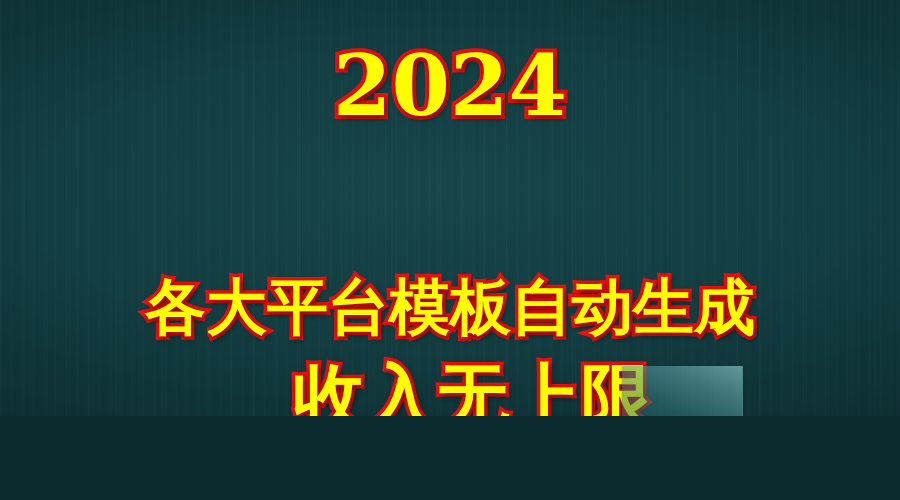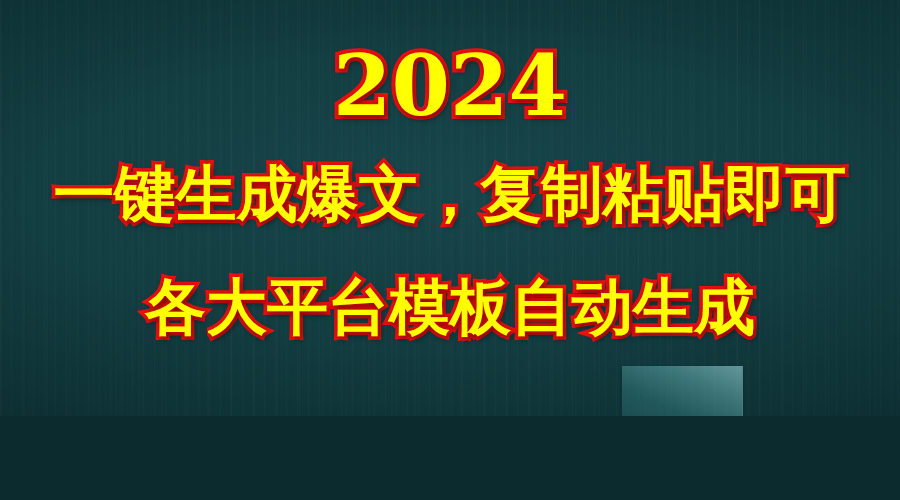"一键生成爆文，复制粘贴即可" div.line { html: <div>一键生成爆文，复制粘贴即可</div> -> none }
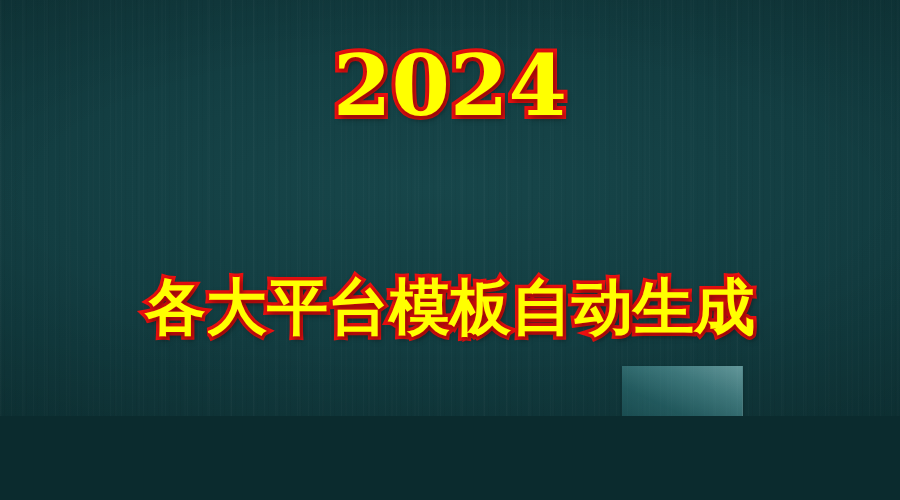"收入无上限" div.line { html: none -> <div>收入无上限</div> }
